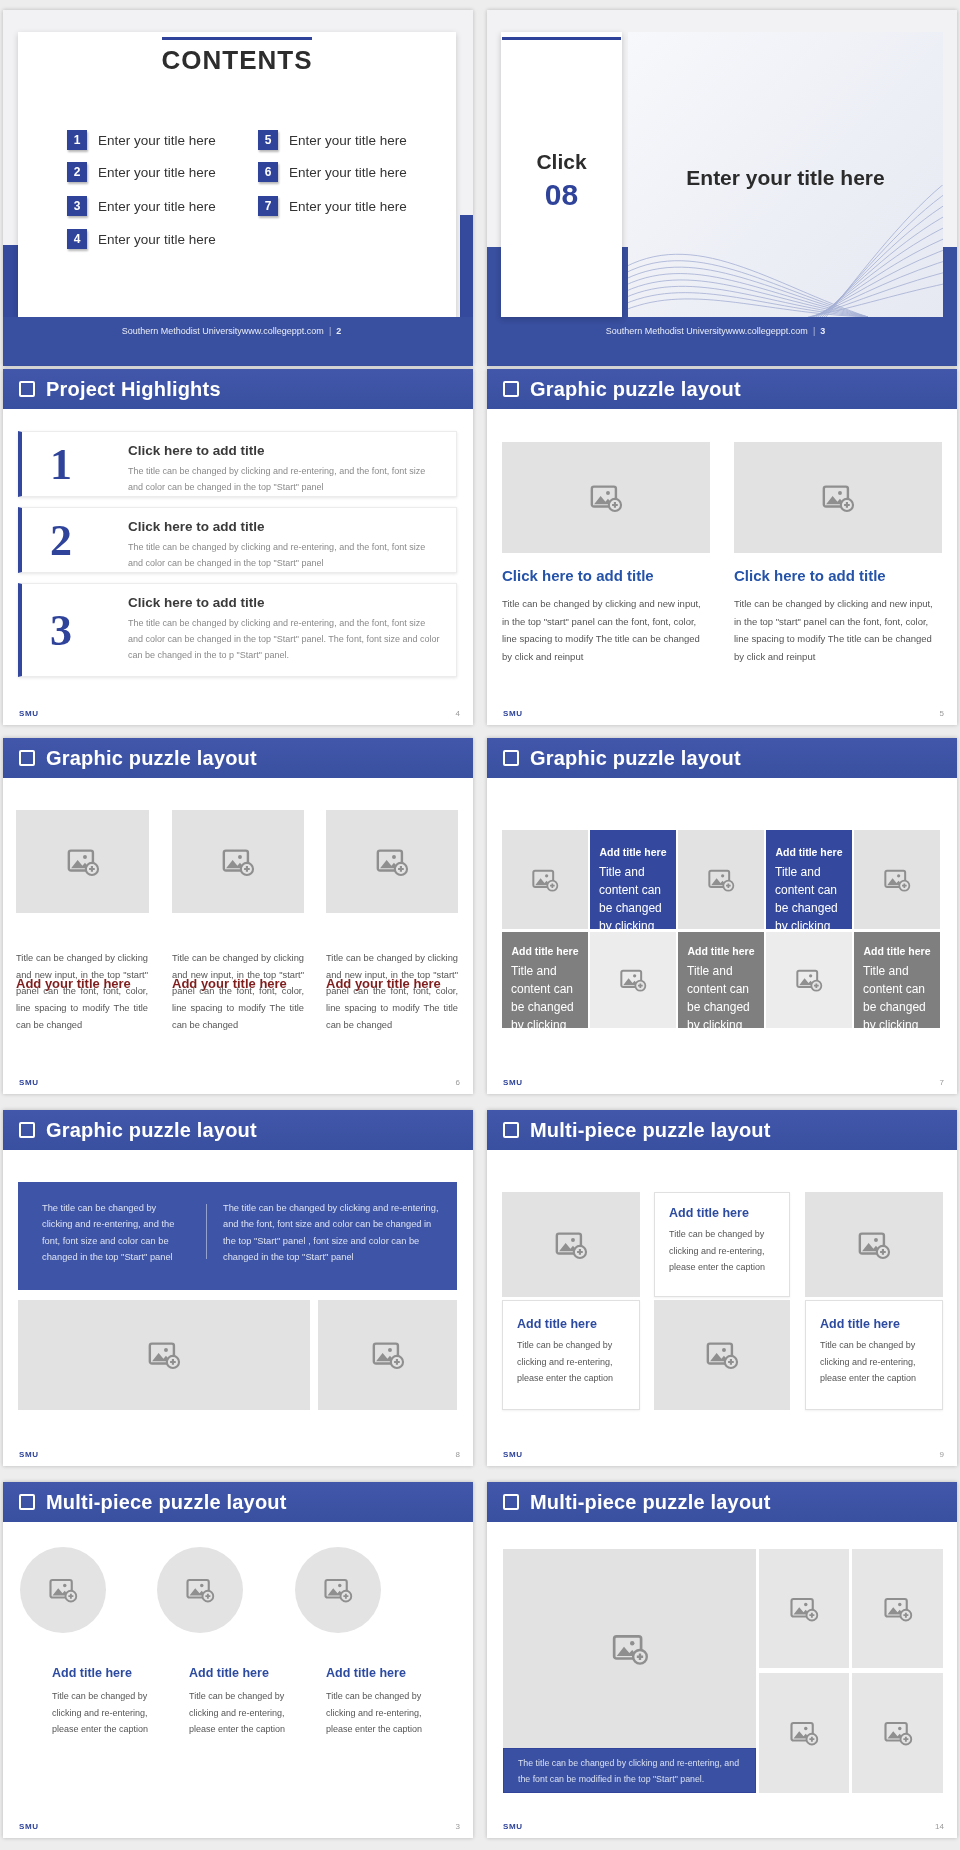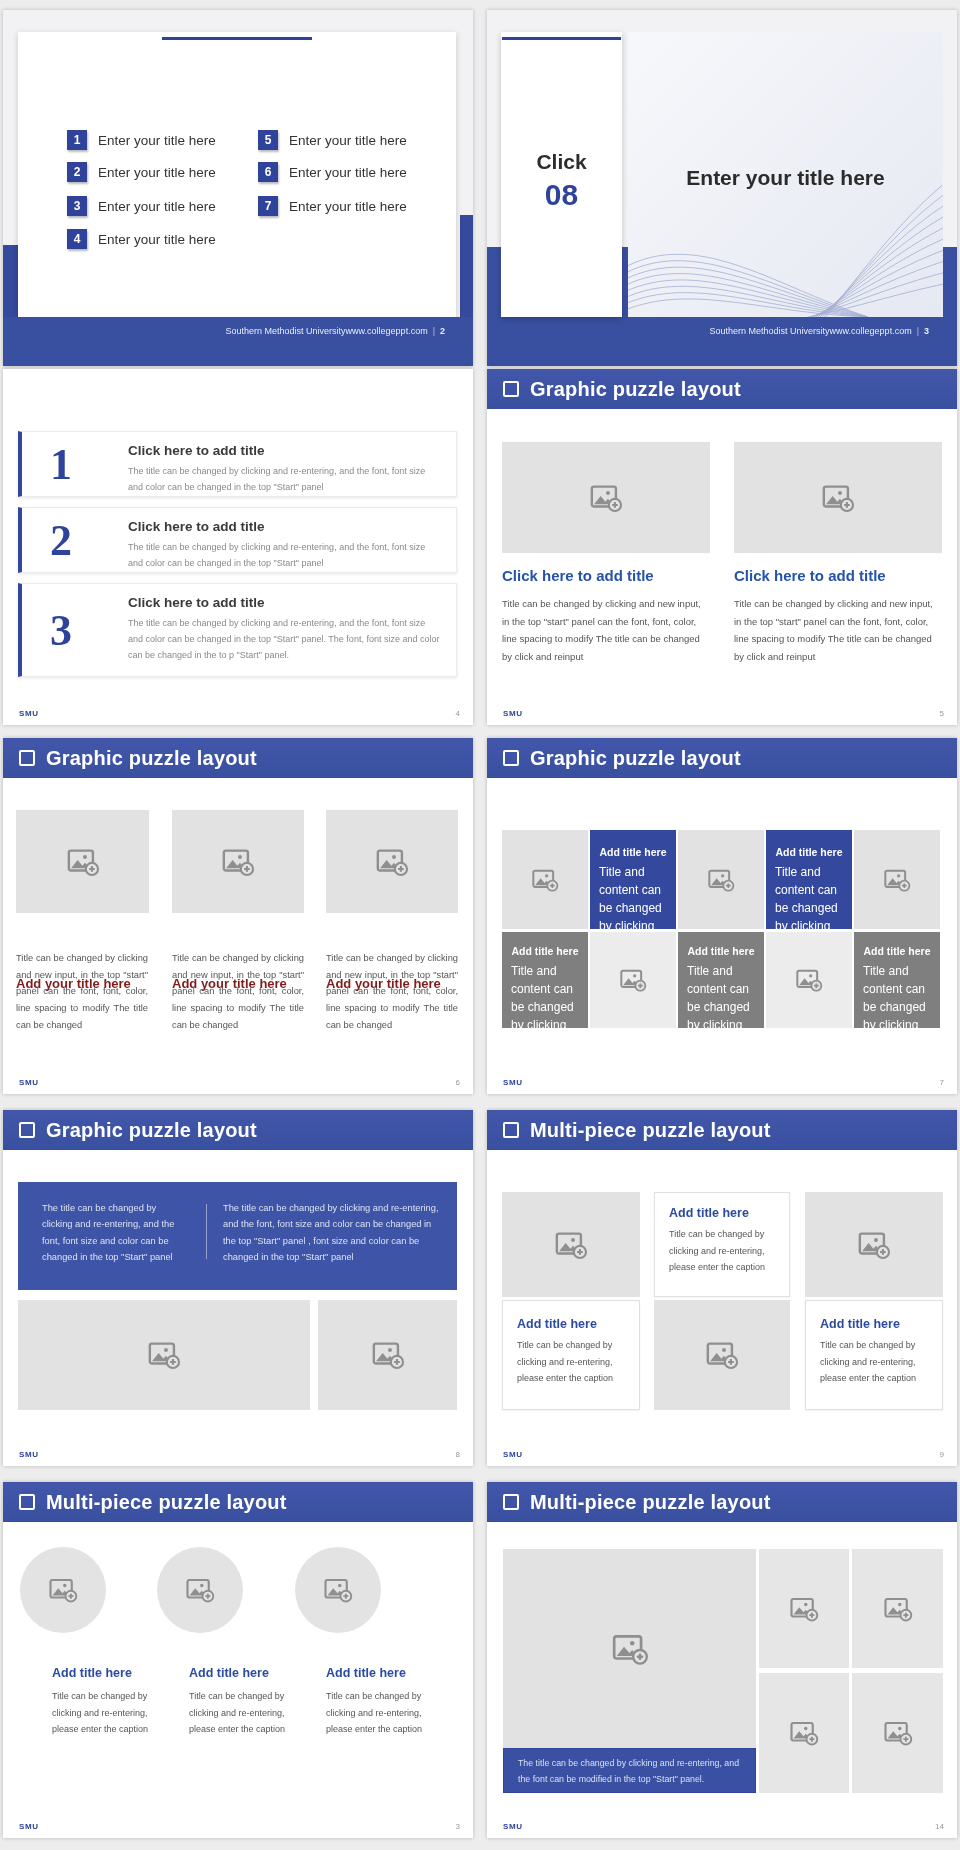"CONTENTS" h1.s1-title { html: none -> <h1>CONTENTS</h1> }
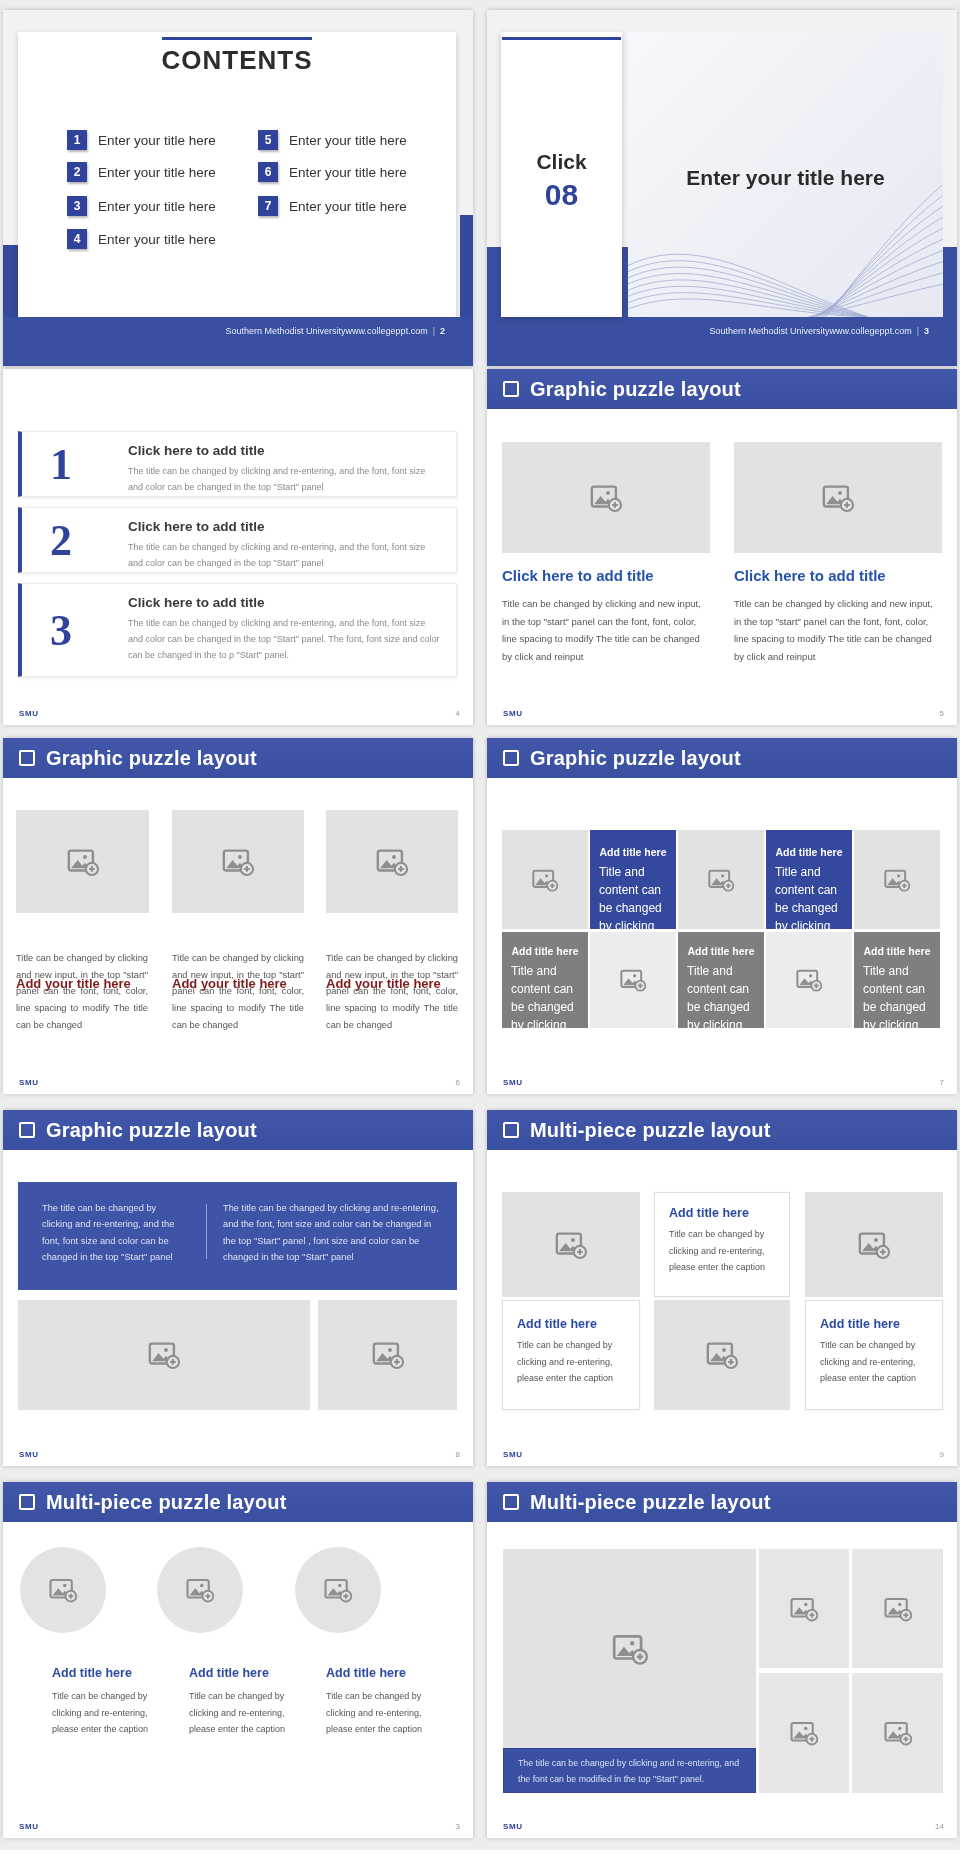"Southern Methodist University" .bar-footer .row { justify-content: flex-end -> center }
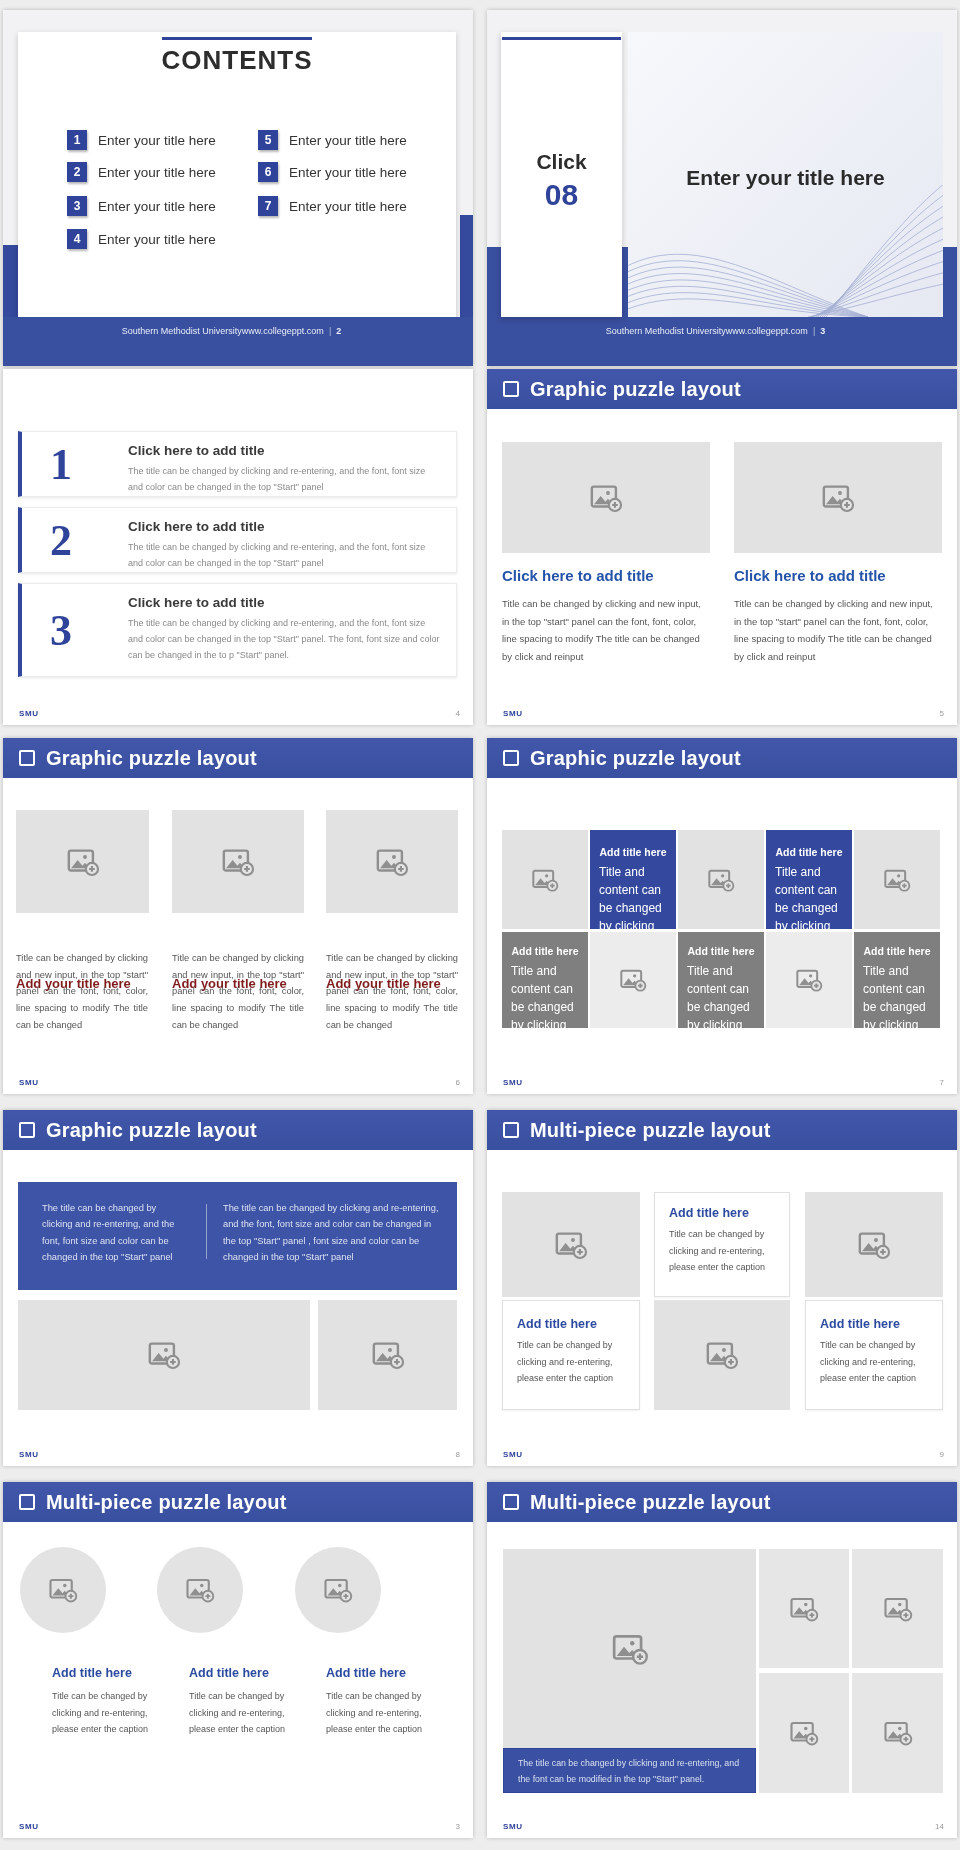"Project Highlights" div.hdr { html: none -> <div> <span></span> <span>Project Highlights</span> </div> }
